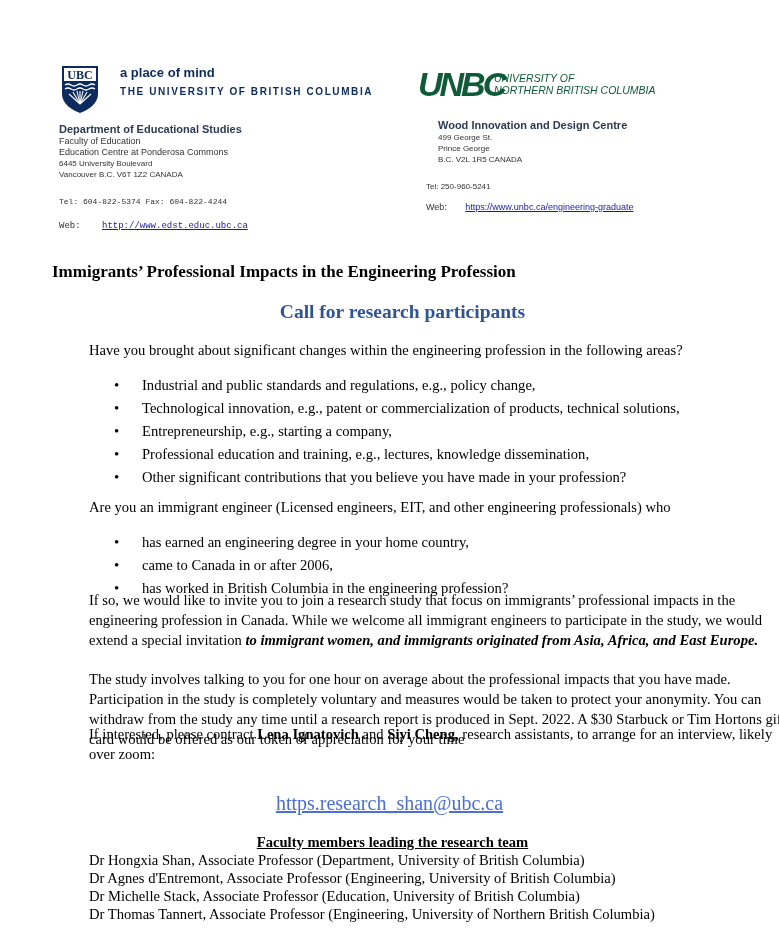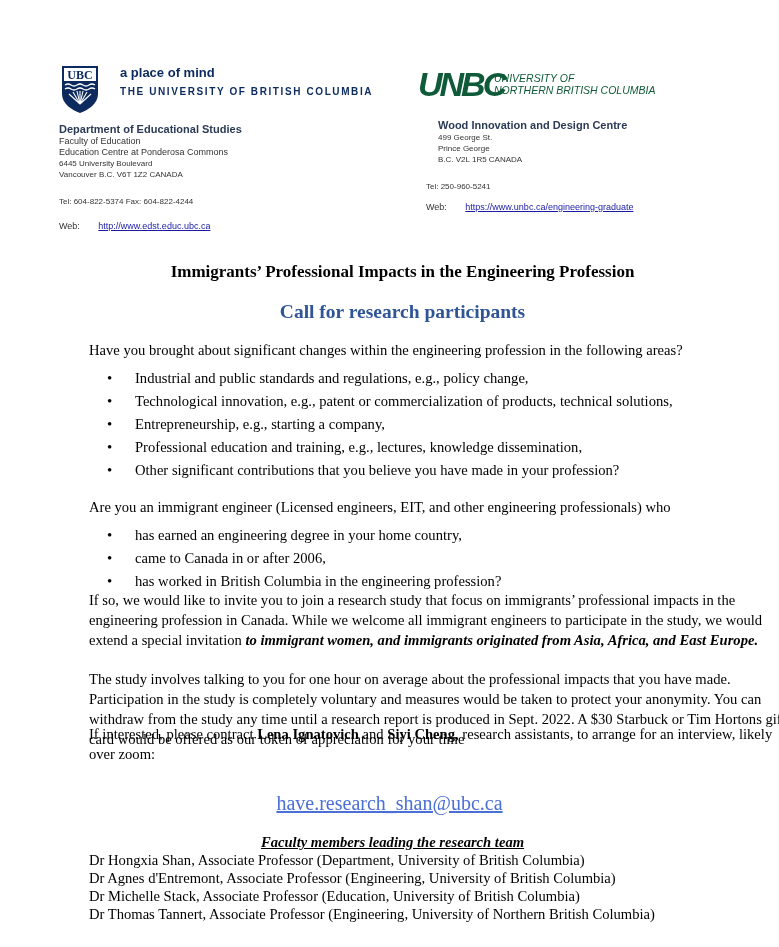"Tel: 604-822-5374 Fax: 604-822-4244" #ubc-contact { font-family: none -> Liberation Mono, monospace }
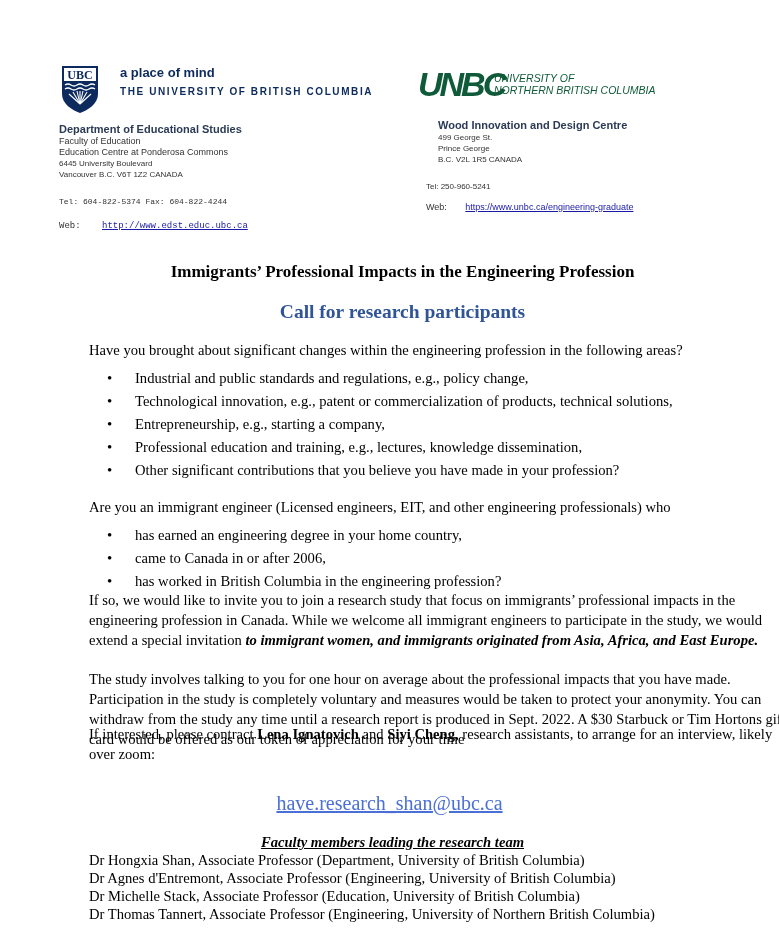"Immigrants’ Professional Impacts in the" #doc-title { padding-left: 26px -> 52px; text-align: center -> none }
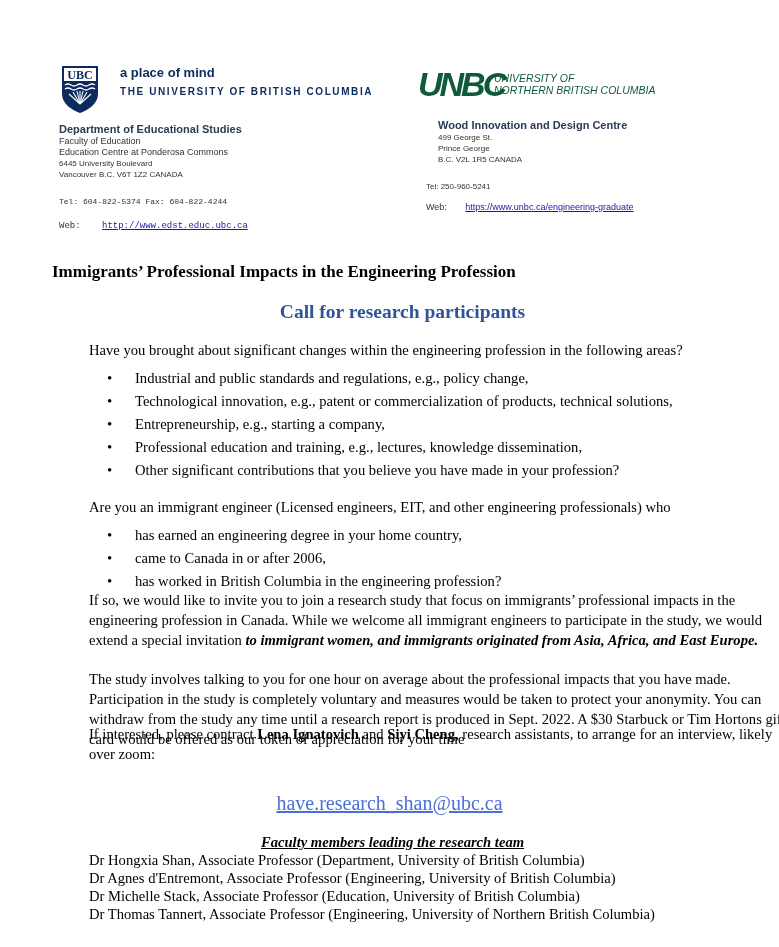"Industrial and public standards and" ul.bullets { margin: 5px -> 12px }
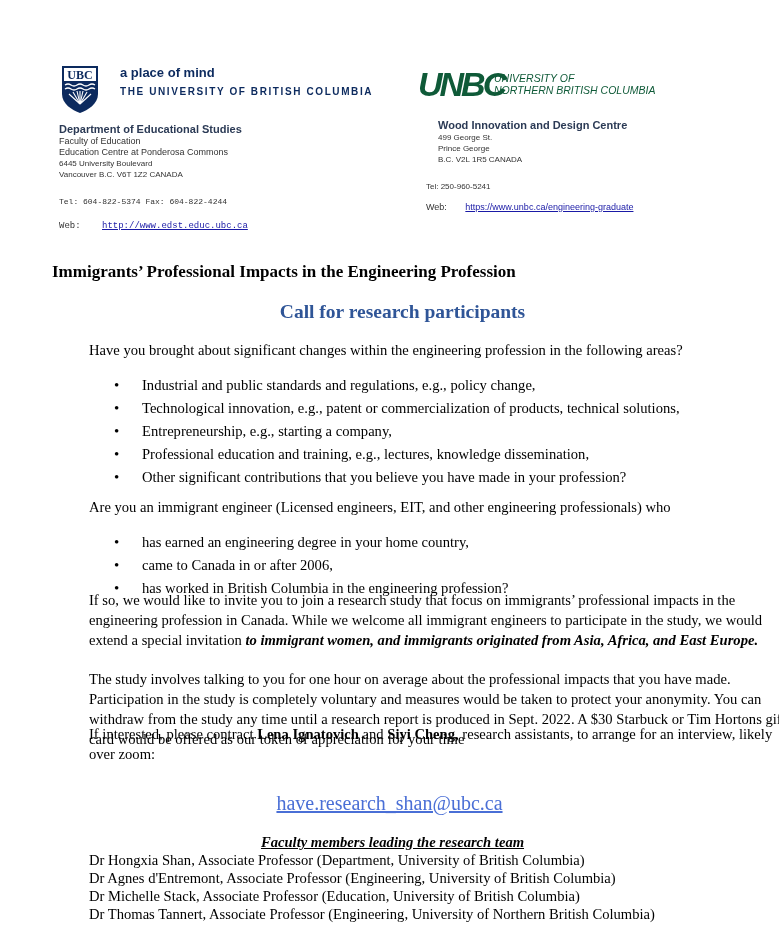"have.research_shan@ubc.ca" a { text: have.research -> https.research }
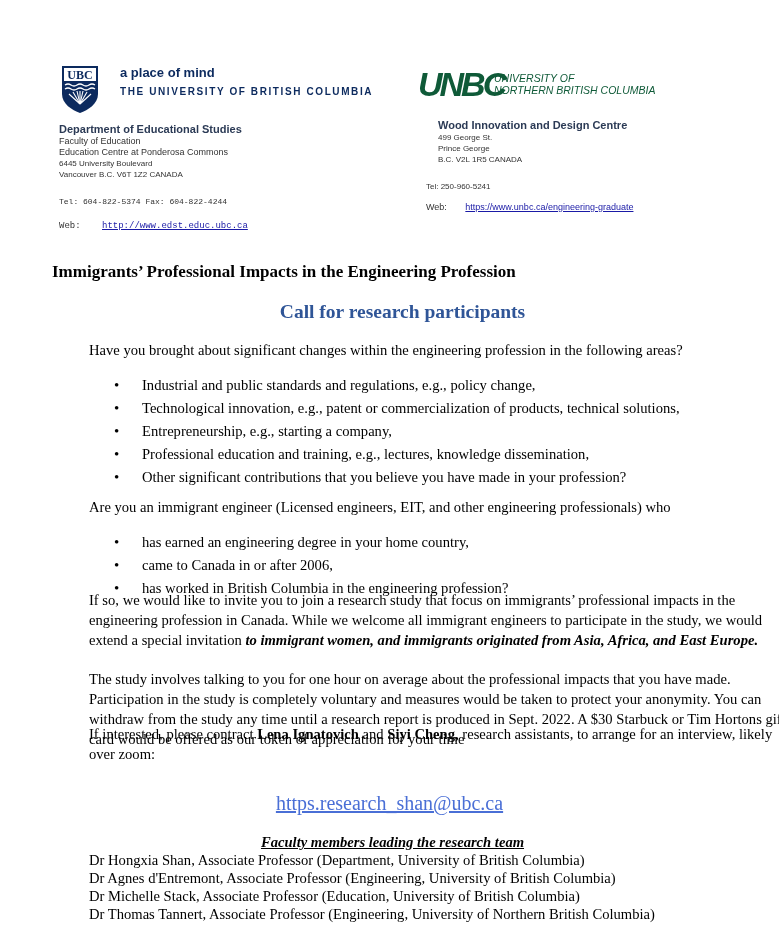"Faculty members leading the research" #team-heading { font-style: italic -> none }
